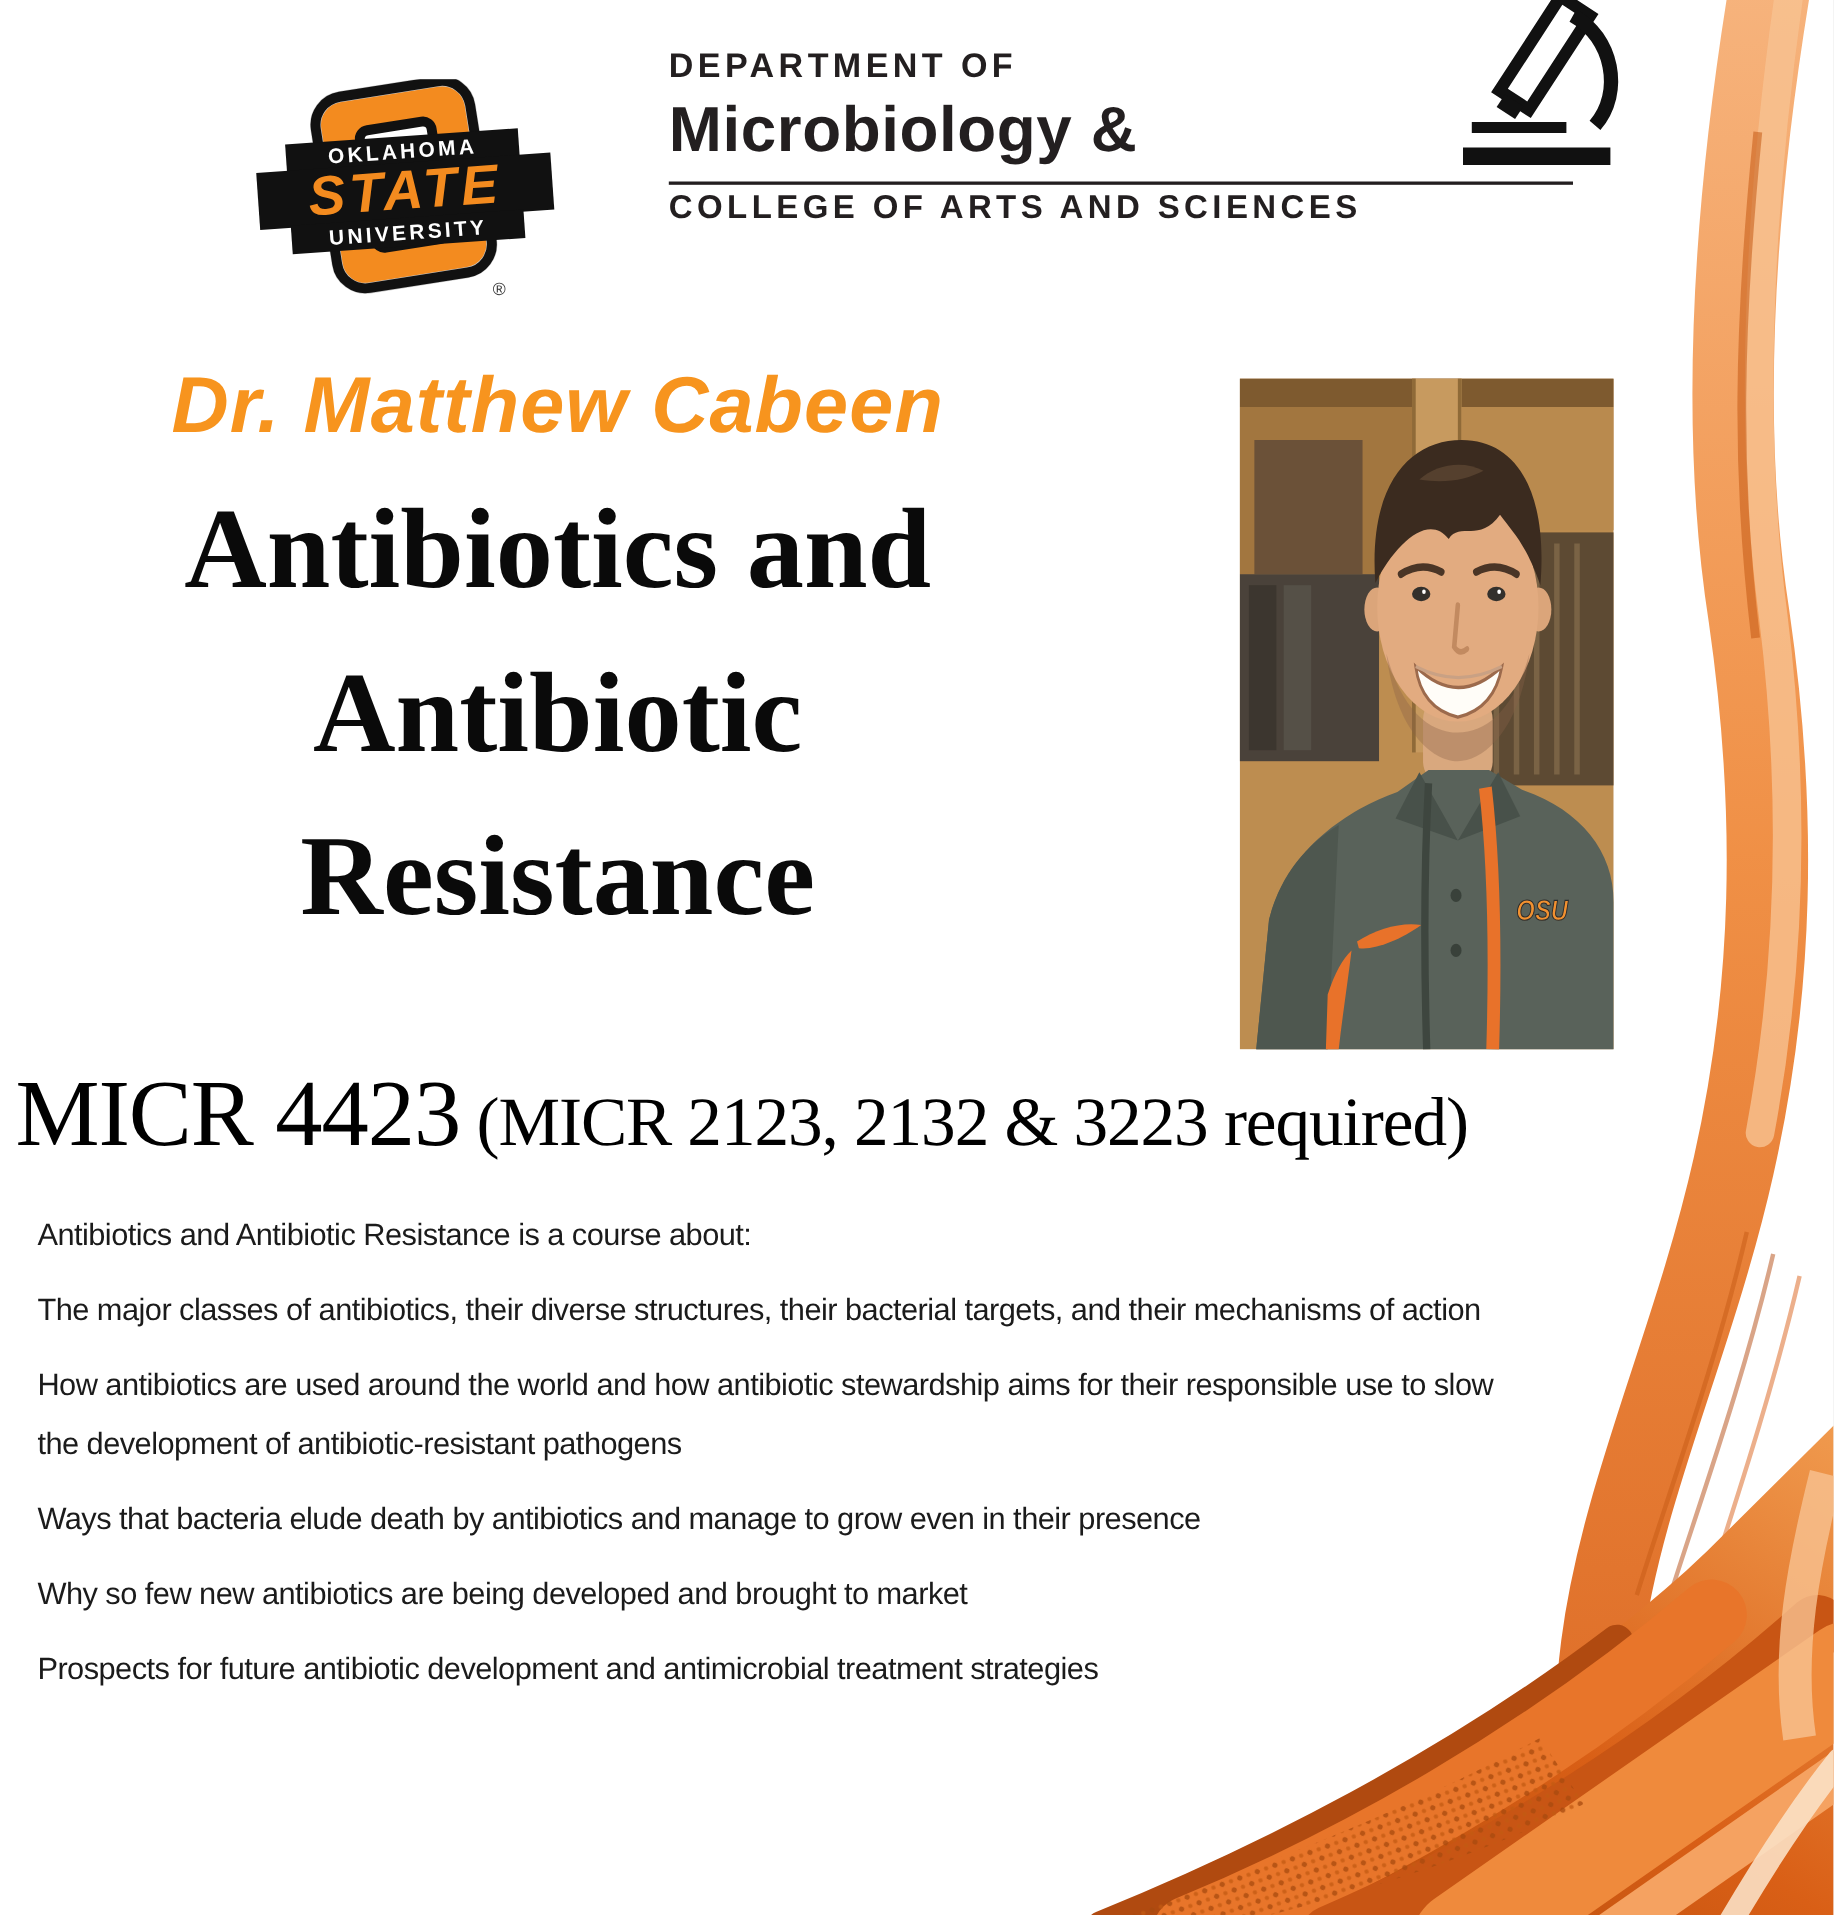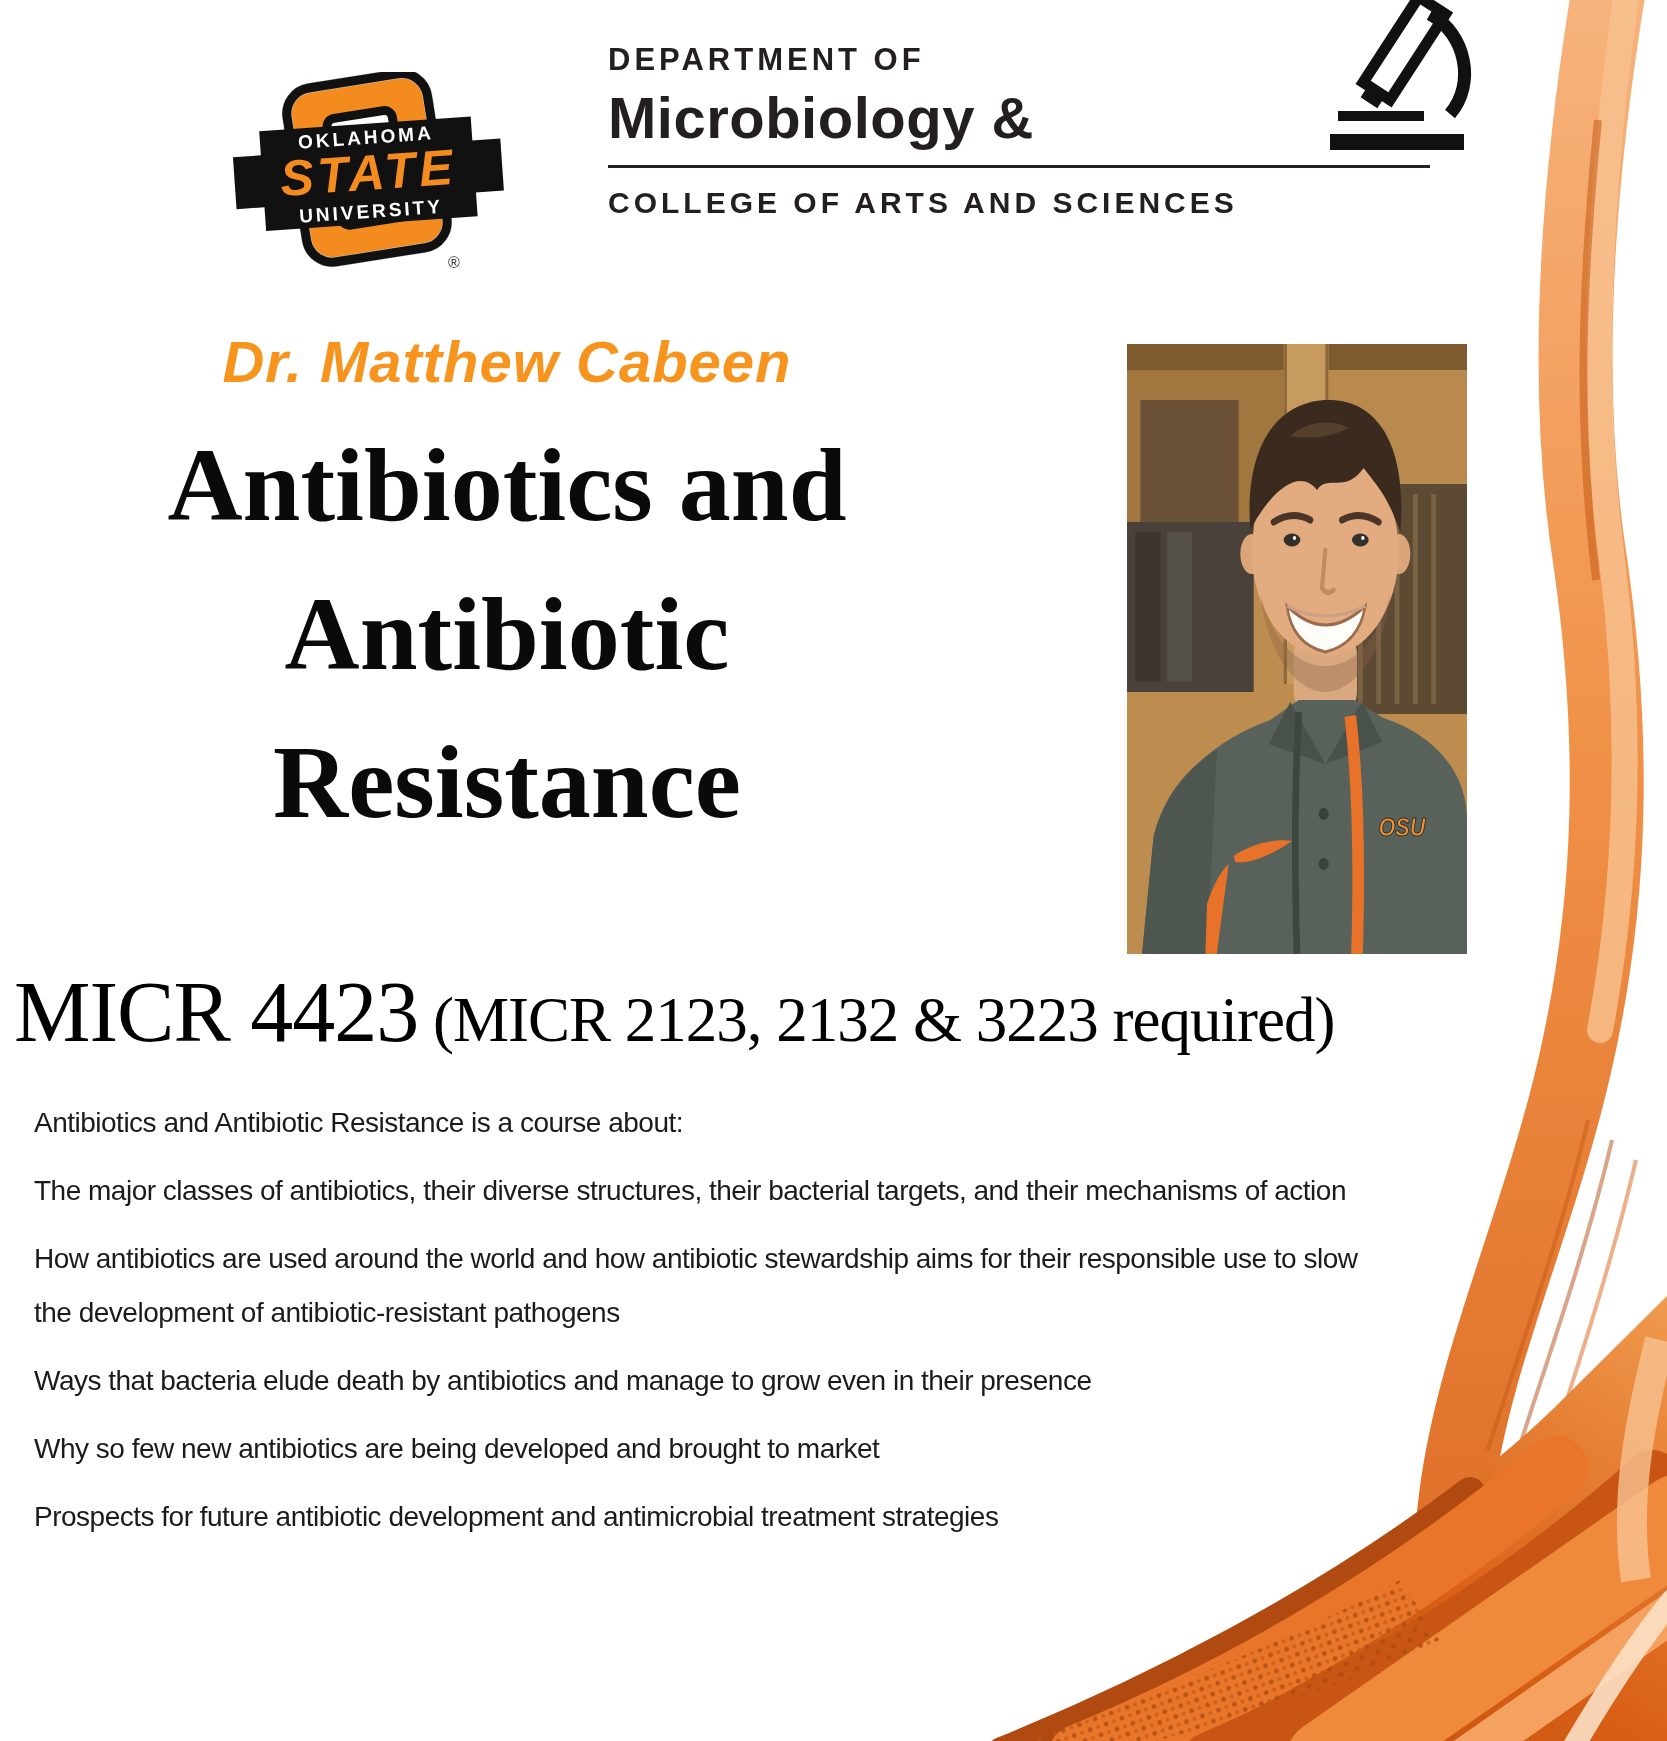"COLLEGE OF ARTS AND SCIENCES" .college { margin-top: 18px -> 4px }
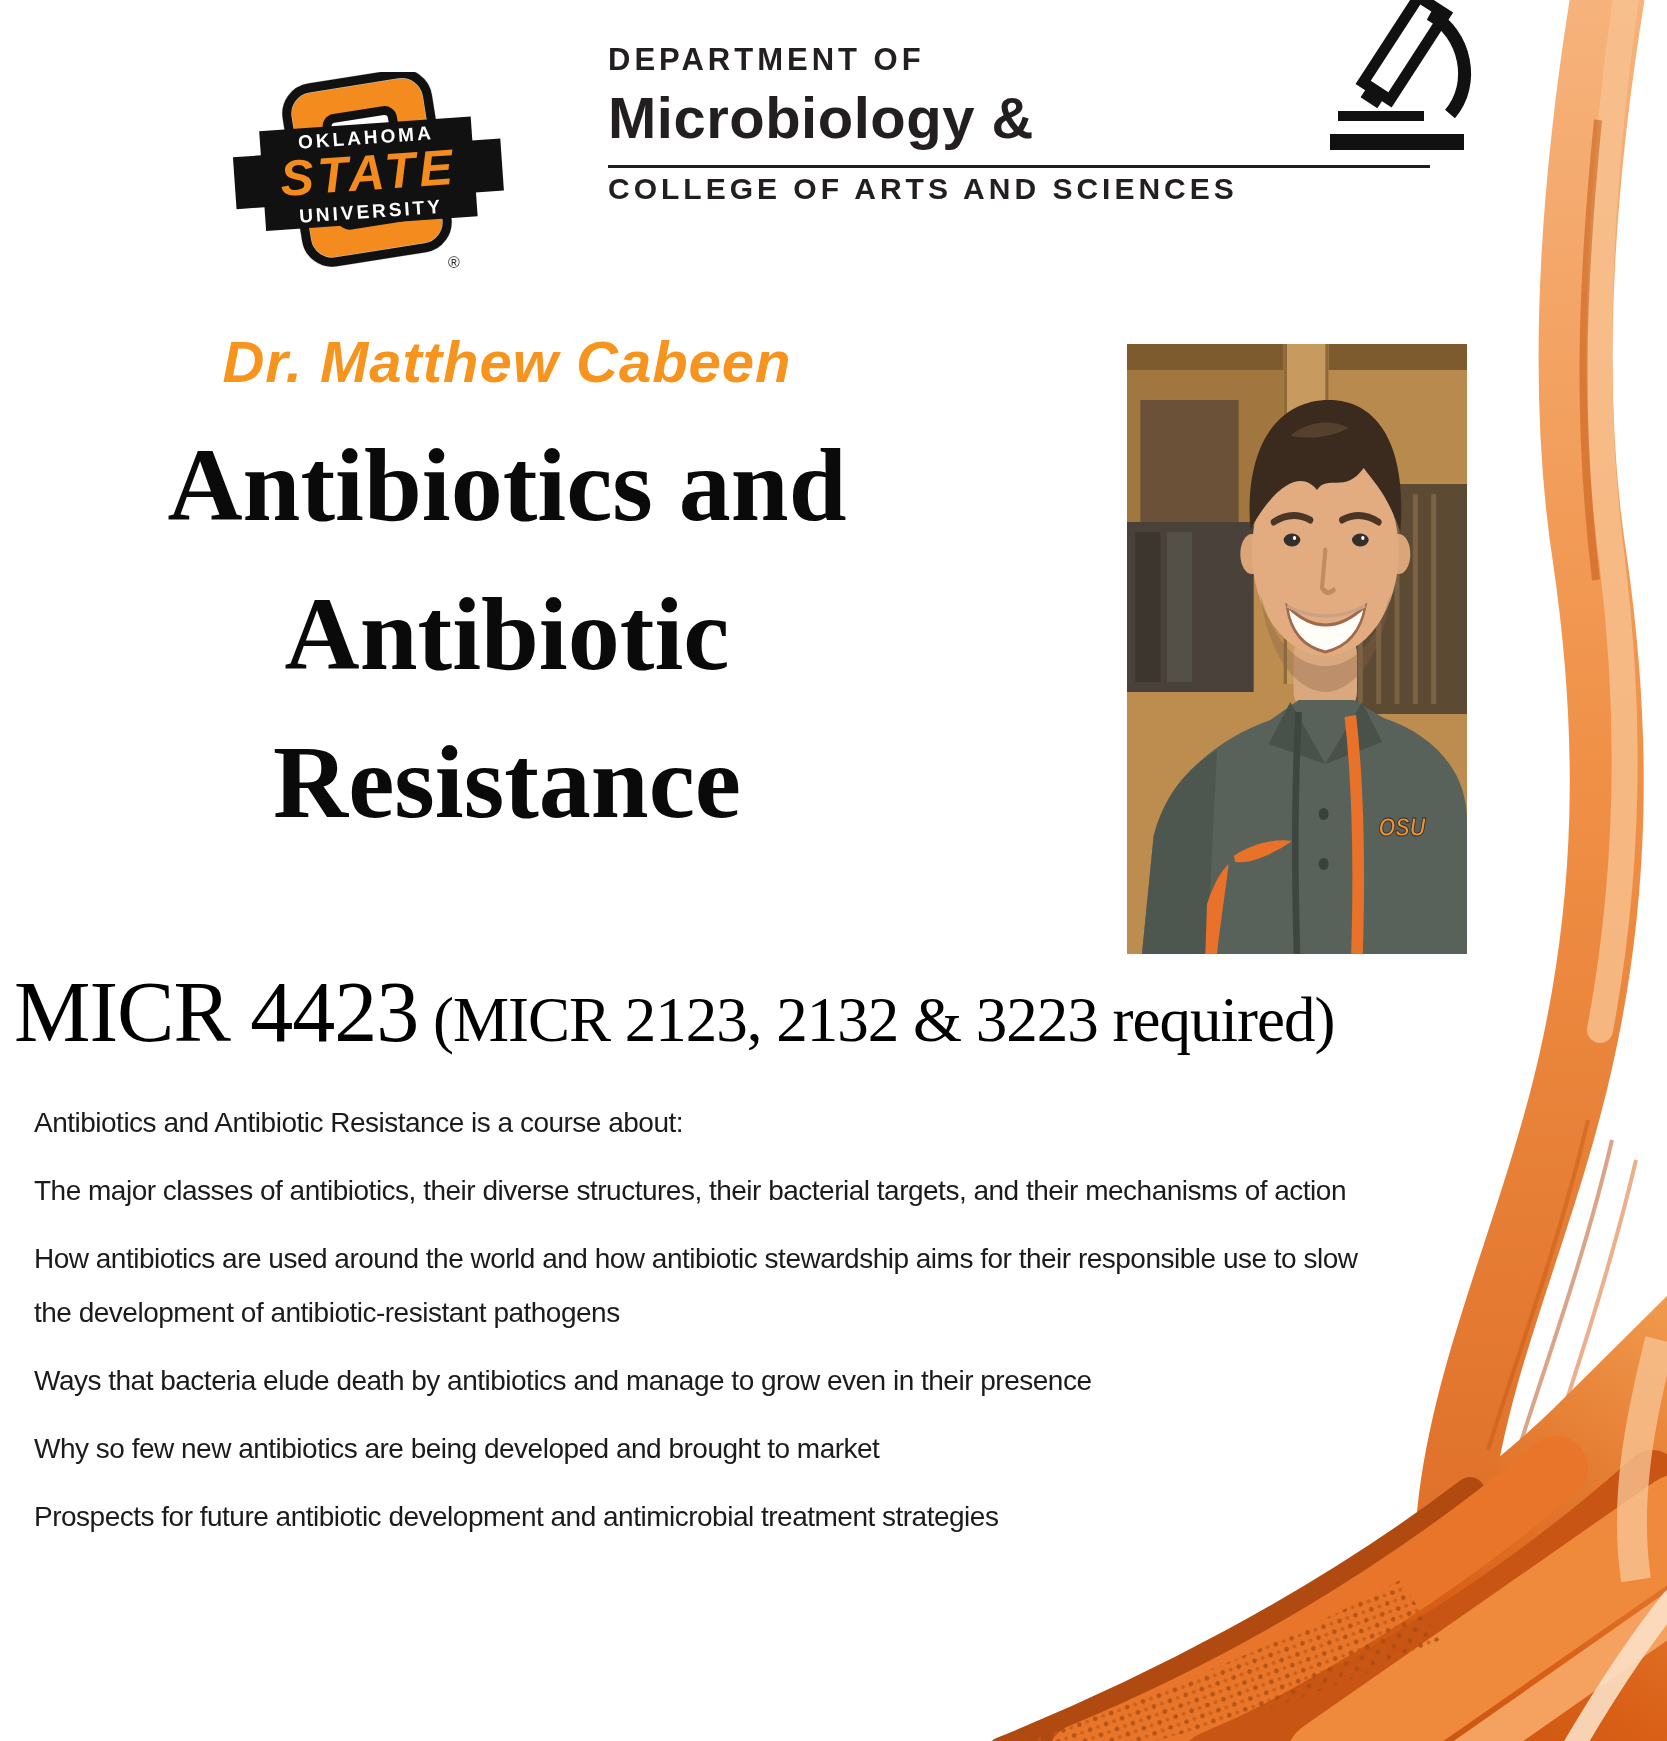"Dr. Matthew Cabeen" .instructor { font-size: 58px -> 72px }
